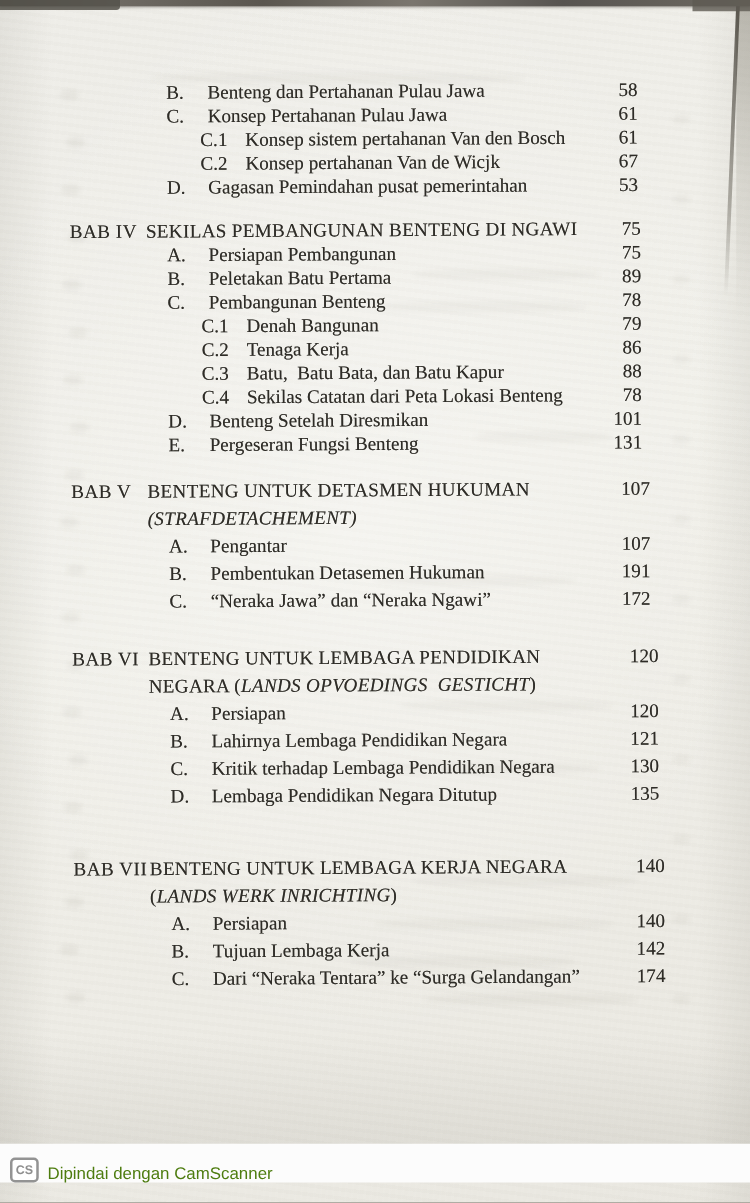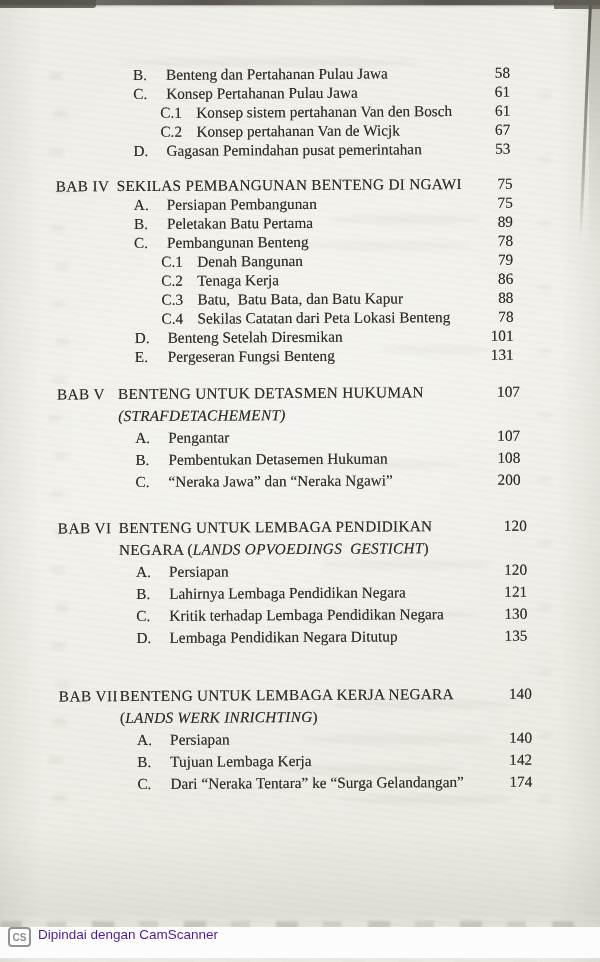"108" span.col-page { text: 108 -> 191 }
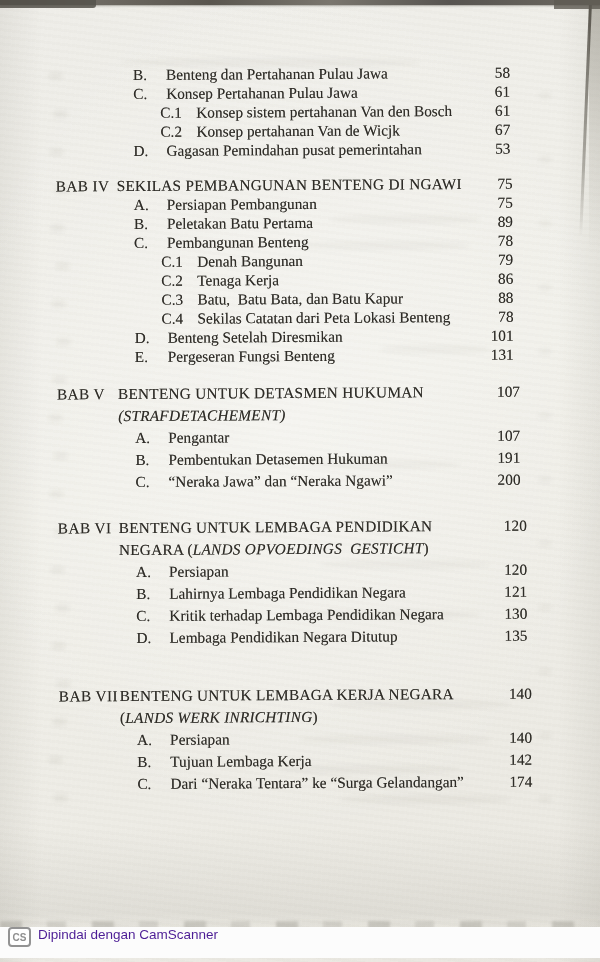"200" span.col-page { text: 200 -> 172 }
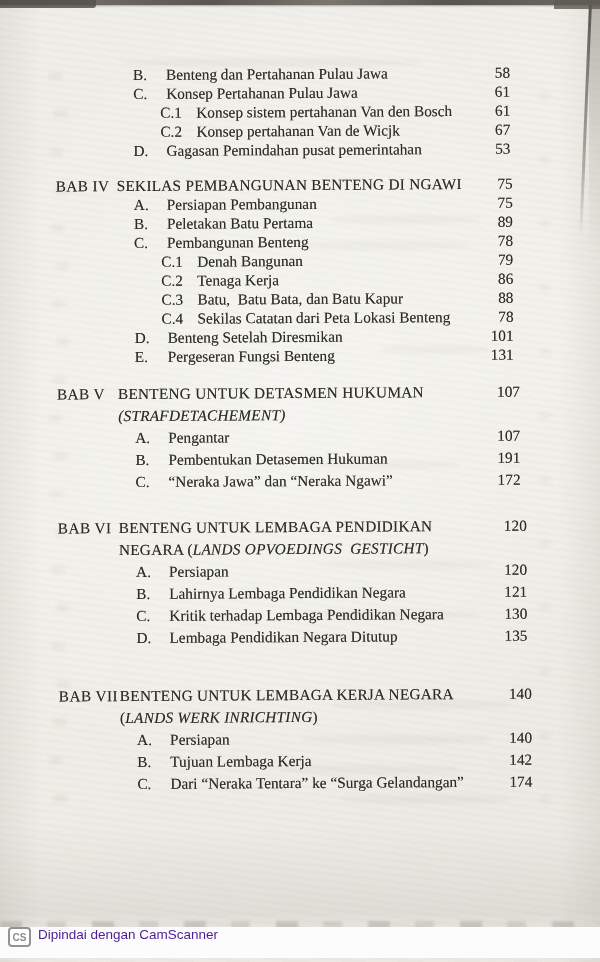"CS" .camscanner-bar { align-items: flex-start -> flex-end; bottom: 4px -> 16px }
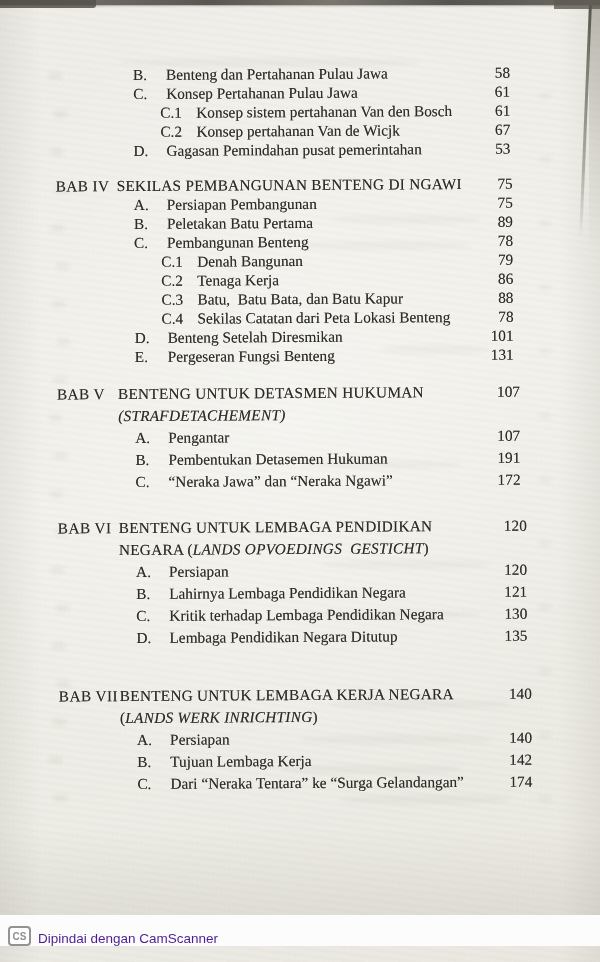"Dipindai dengan CamScanner" .cs-text { color: #4c1d95 -> #4d7c0f }
